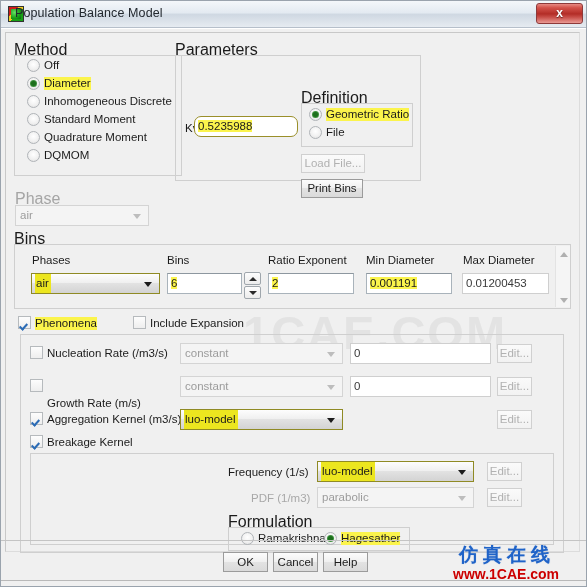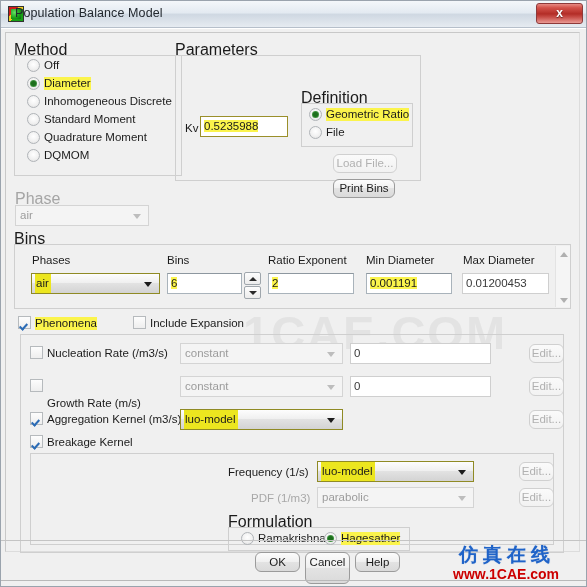"0.5235988" div.text-input { border-radius: none -> 7px; left: 194px -> 188px; width: 88px -> 104px }
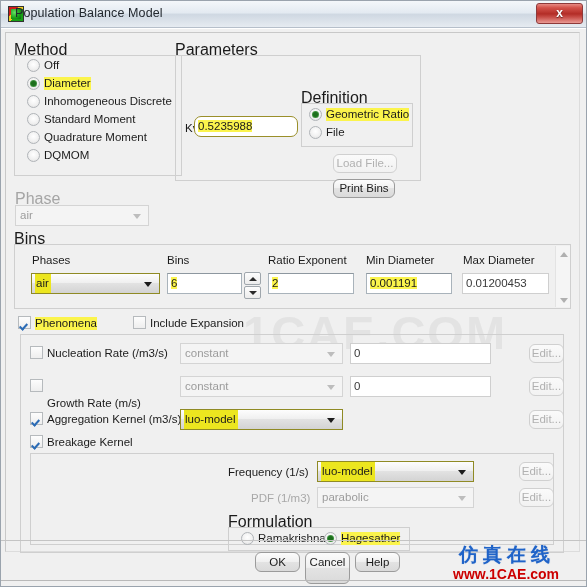"Load File..." .button { border-radius: 6px -> 0; margin-left: 32px -> none }
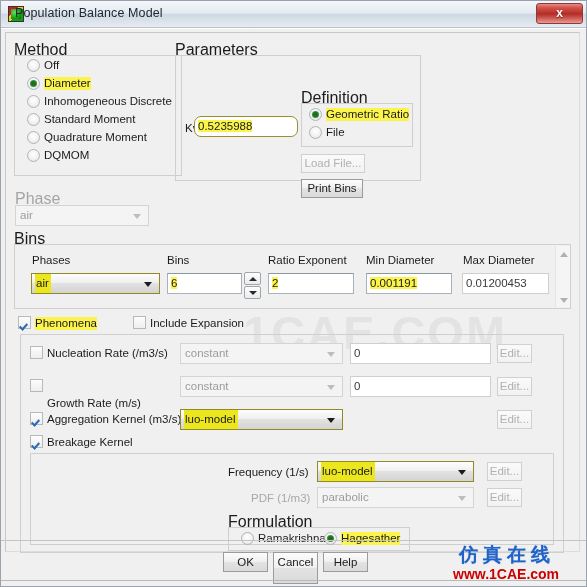"Cancel" div.button { height: 32px -> 20px }
